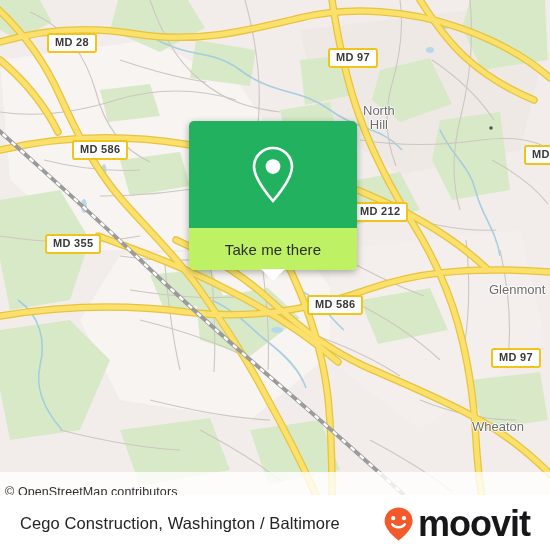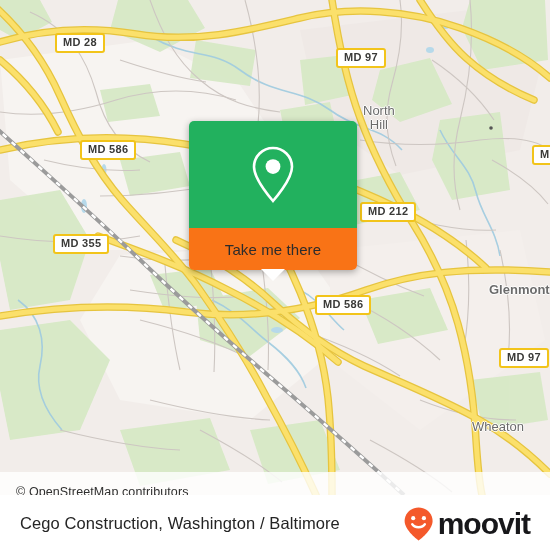"MD 28" .shield { margin-left: 8px -> none }
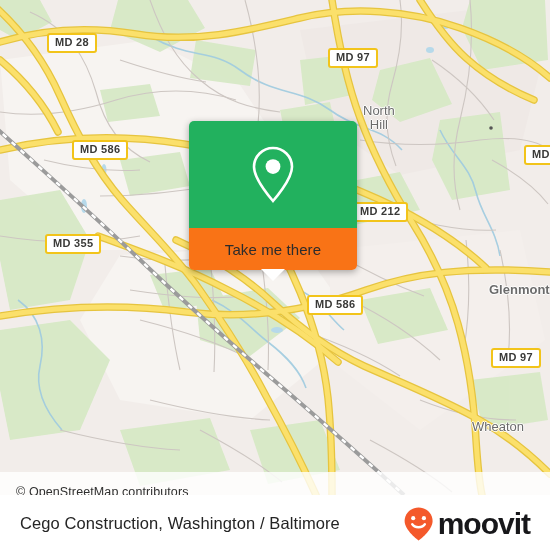"Take me there" .popup-bottom { background: #f97316 -> #bef264 }
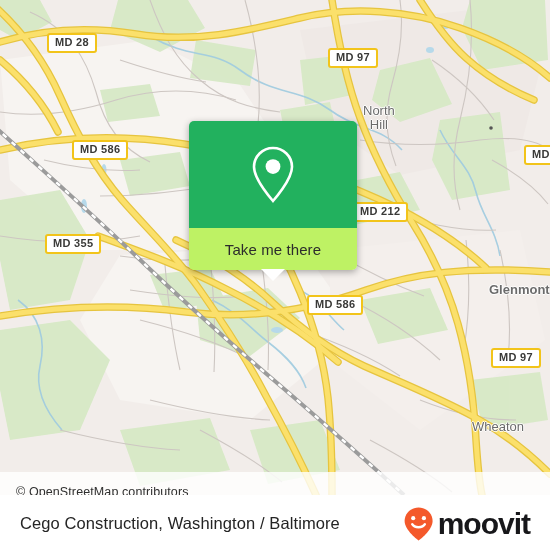"Glenmont" div.place { font-weight: bold -> none }
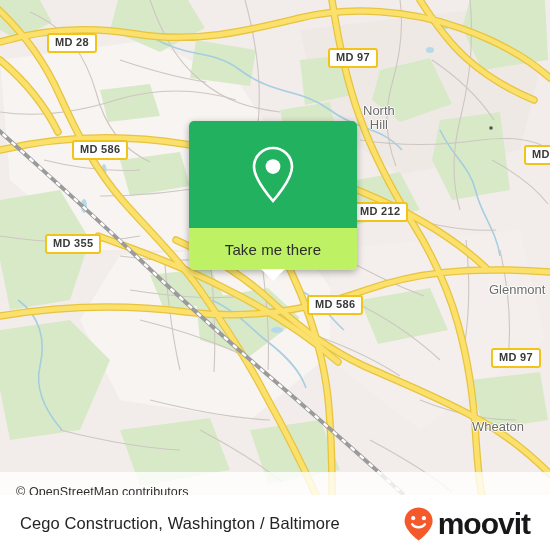"© OpenStreetMap contributors" .attrib span { padding-left: 16px -> 5px }
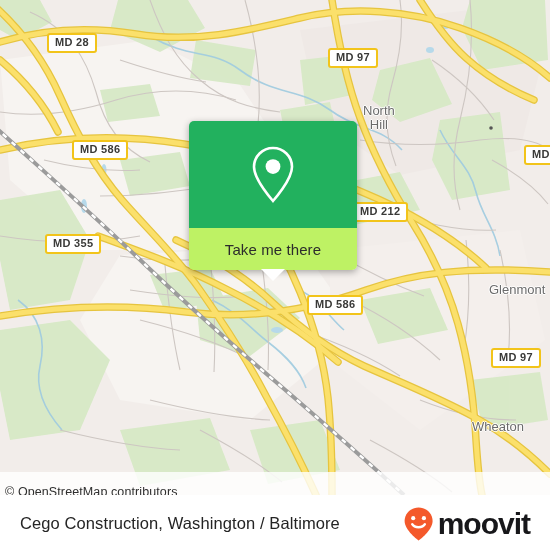"moovit" .brand-word { font-size: 30px -> 36px }
